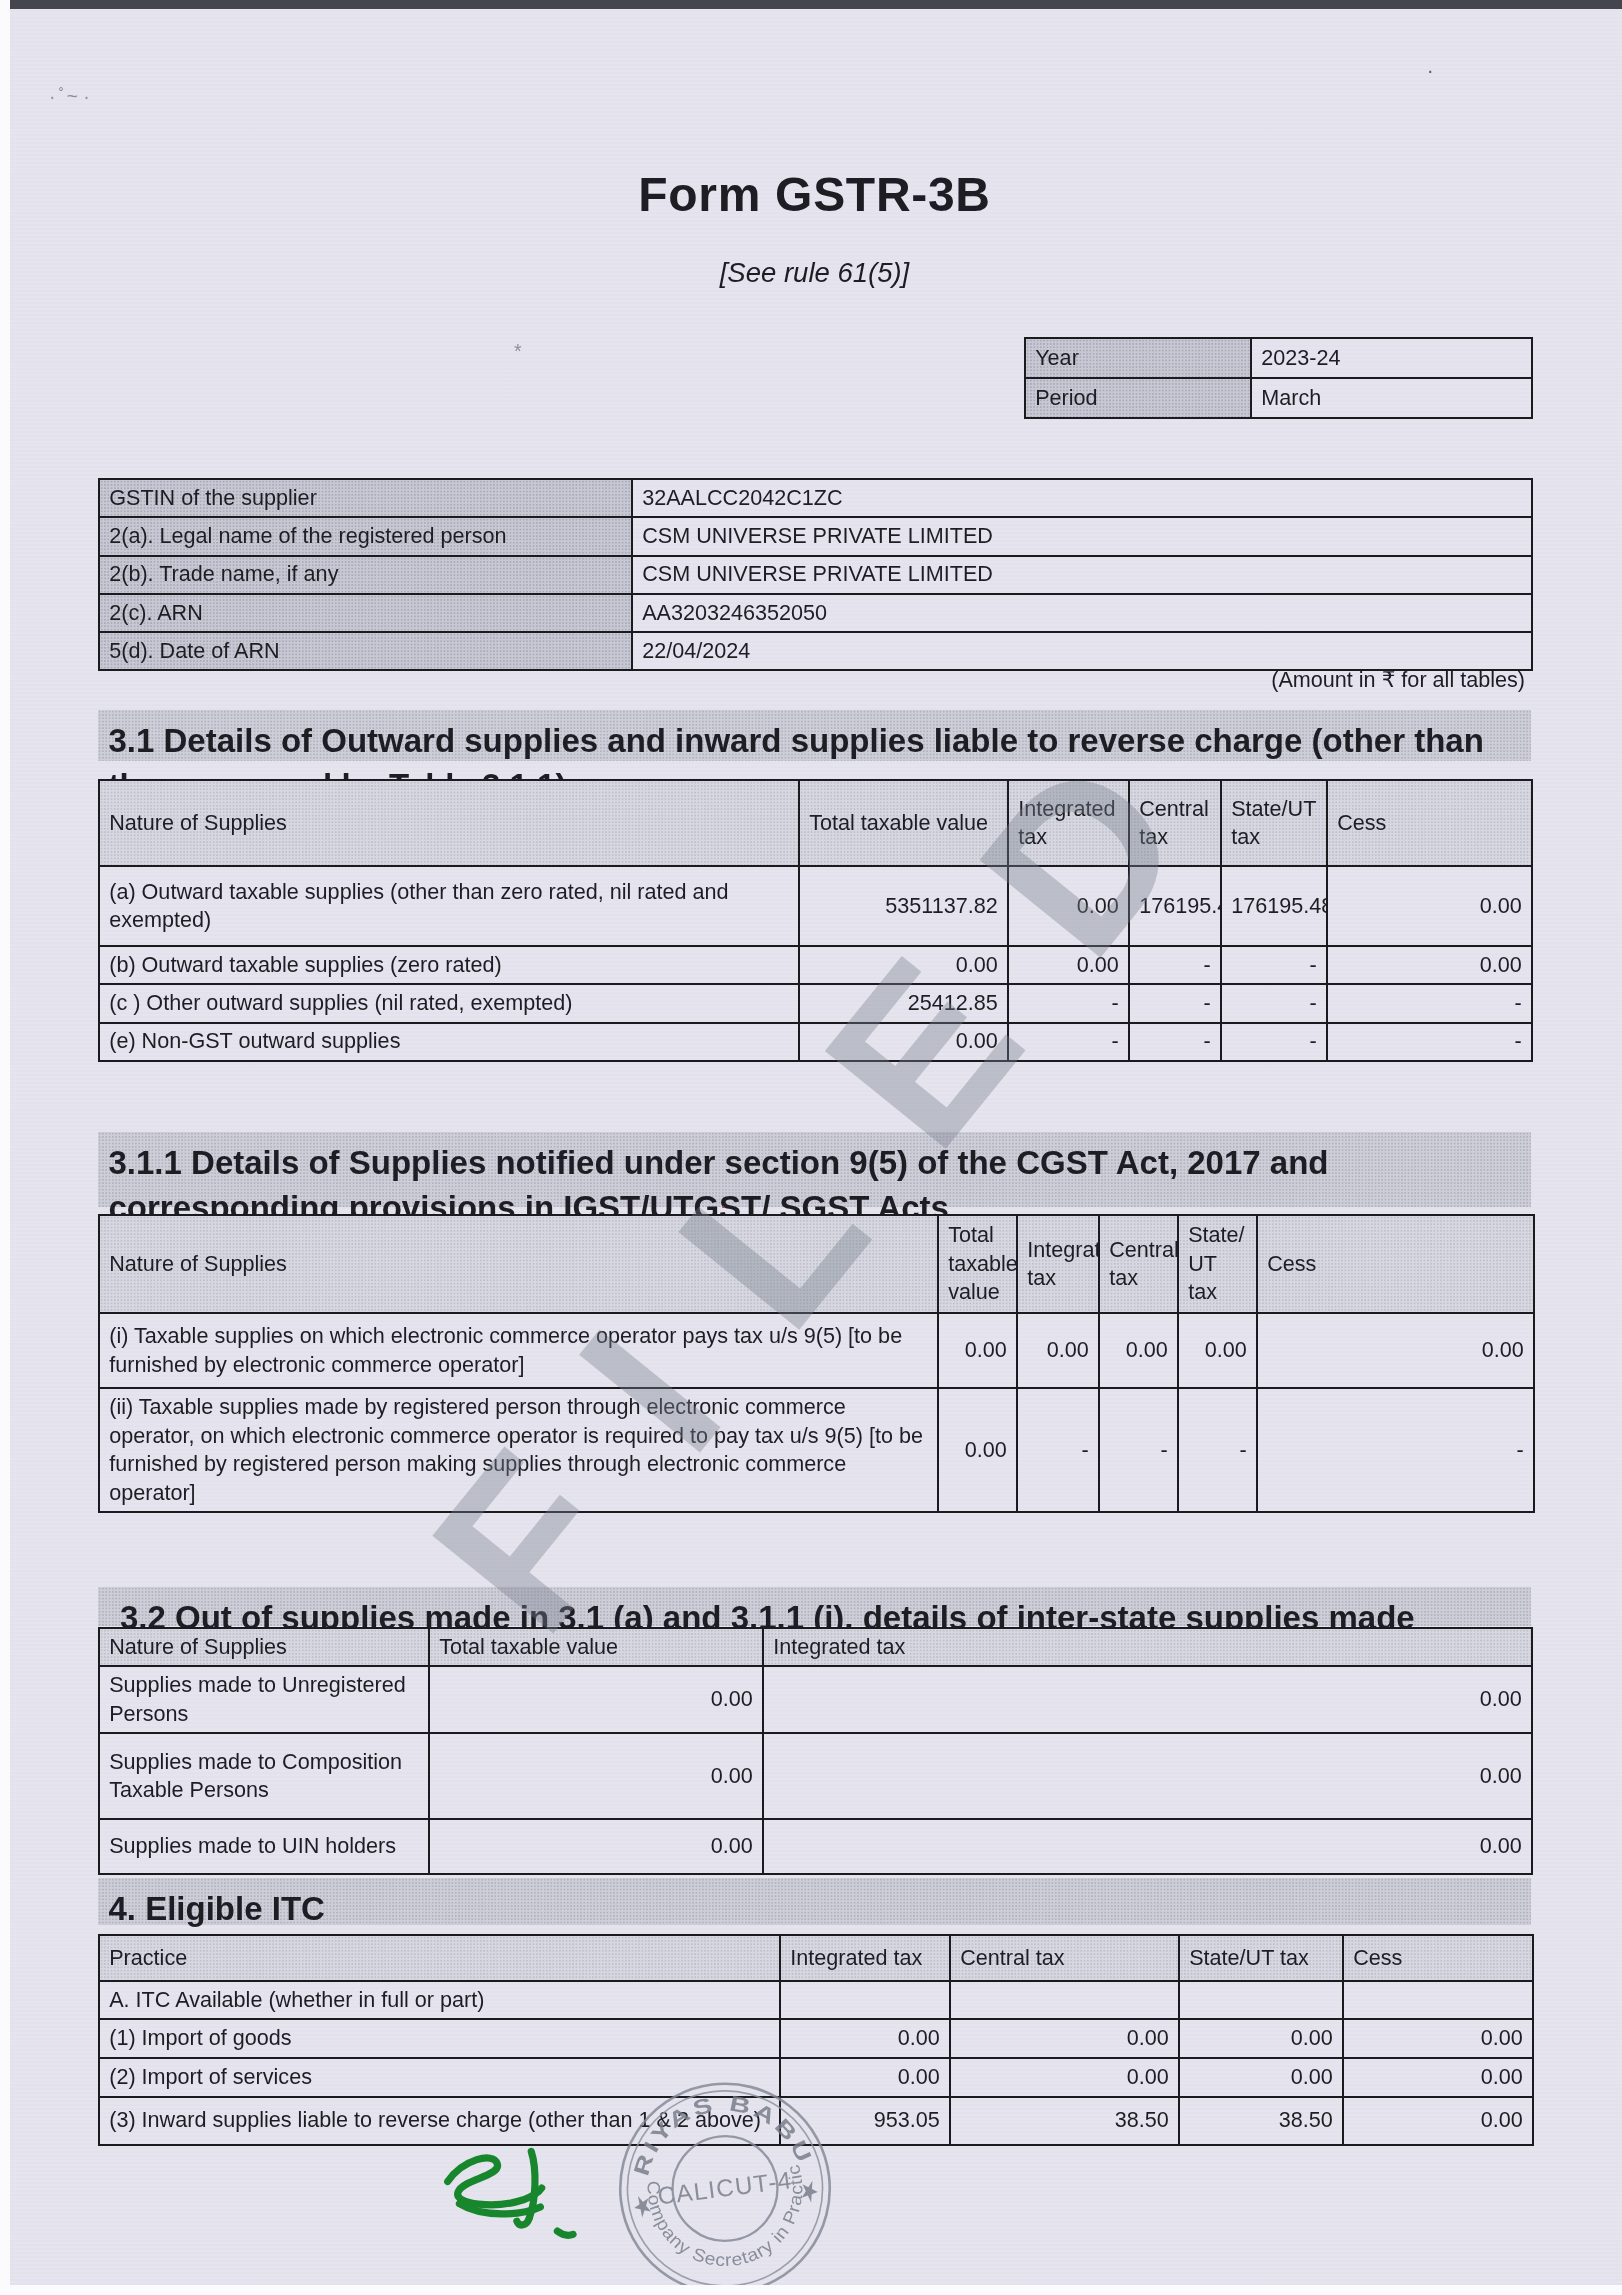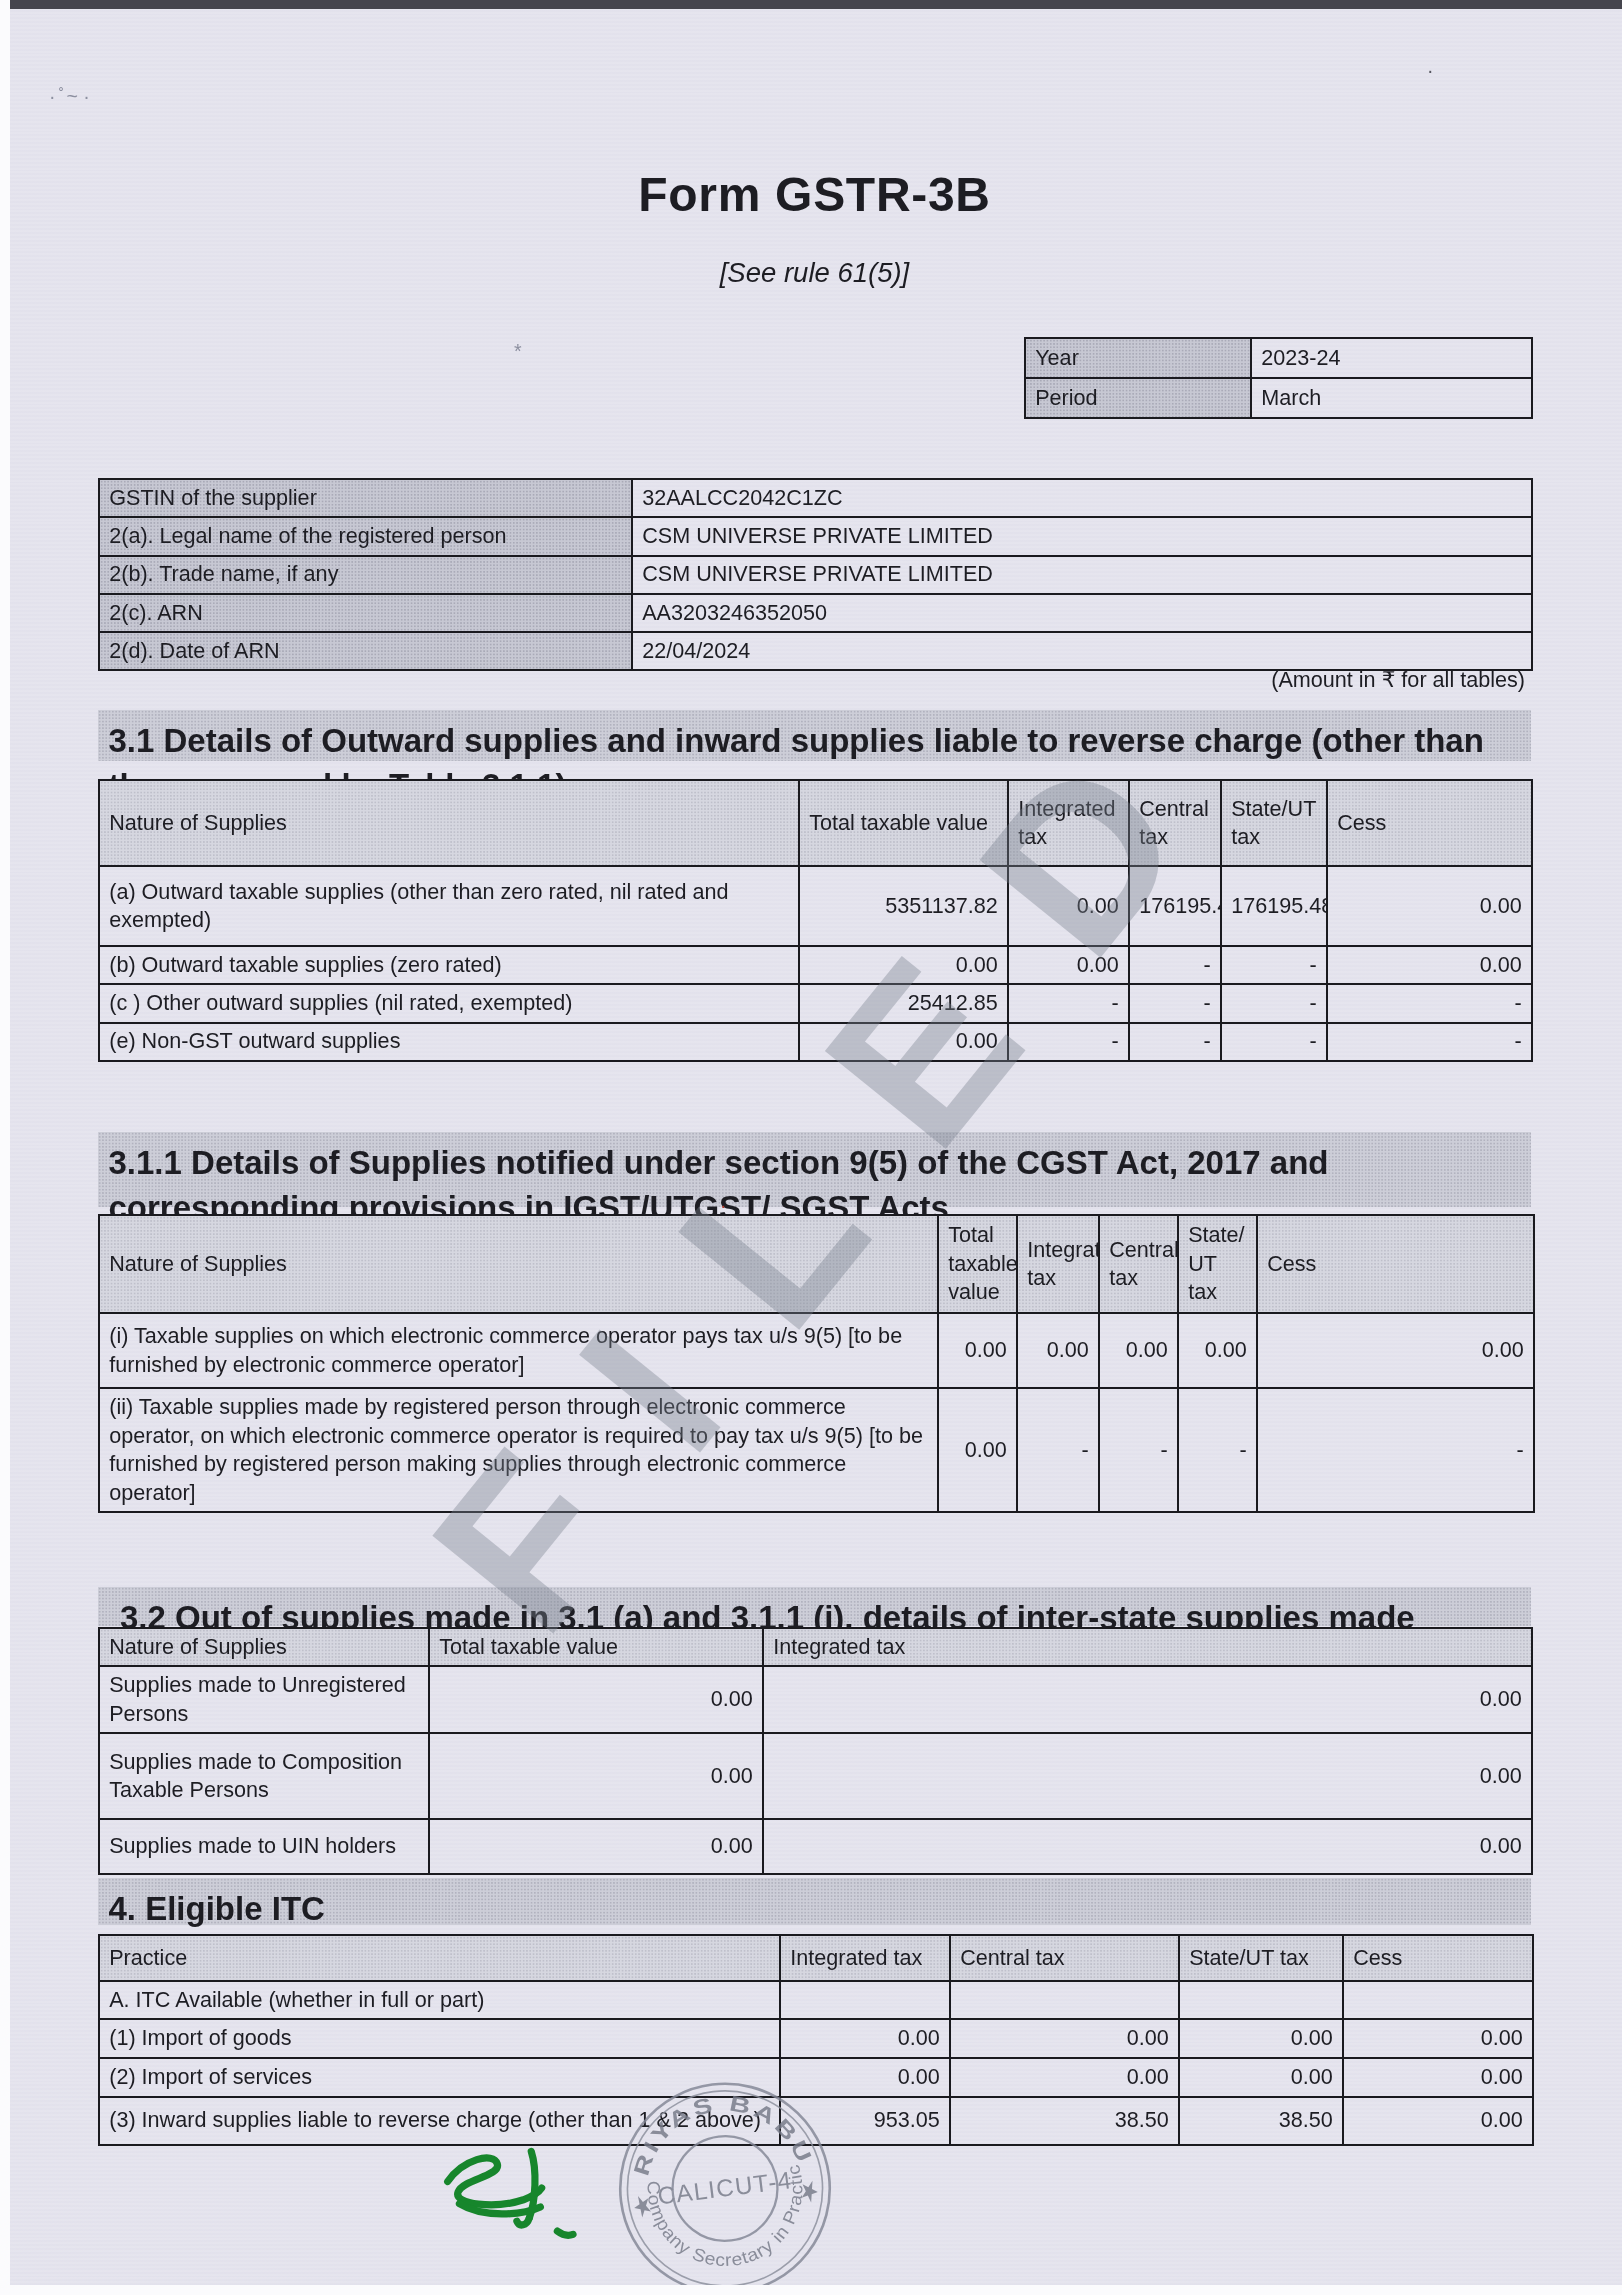"2(d). Date of ARN" td.lblshade { text: 2 -> 5 }
